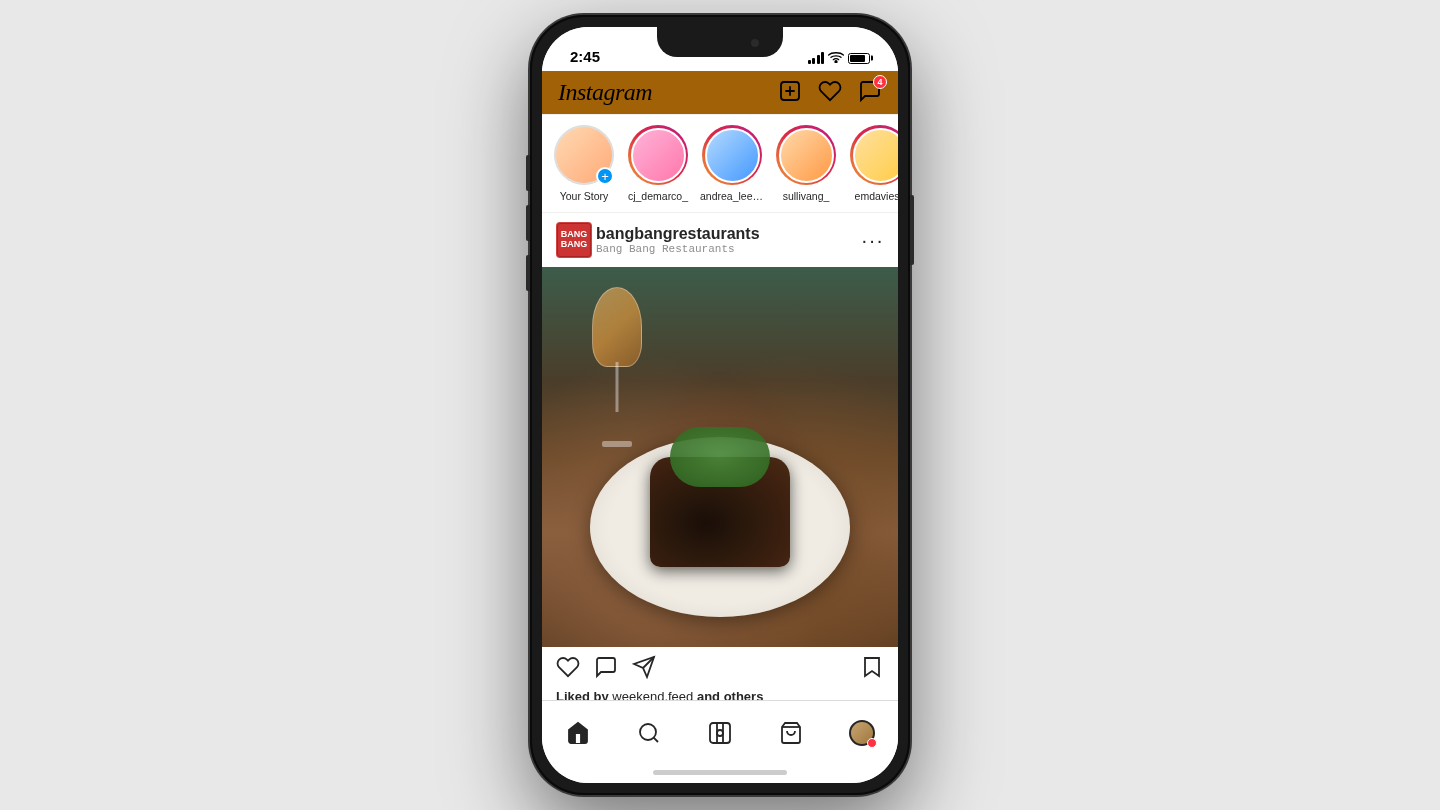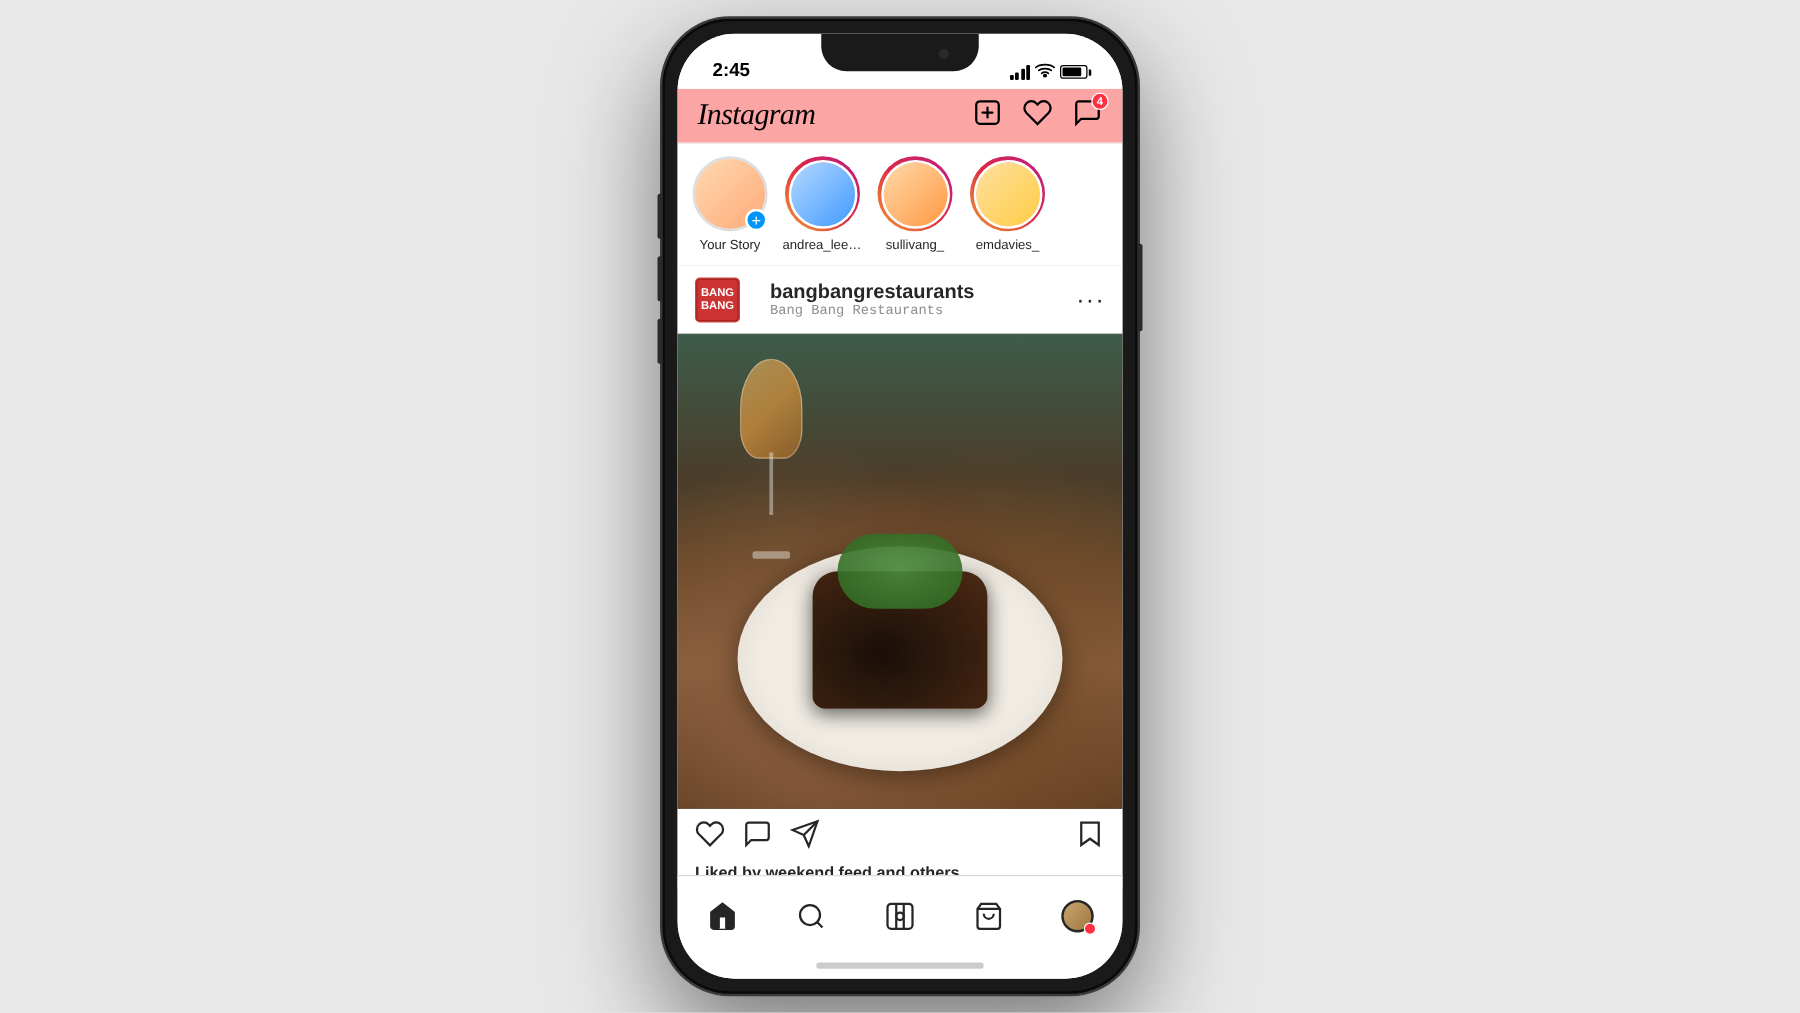"Instagram" .ig-header { background: #fca5a5 -> #a16207 }
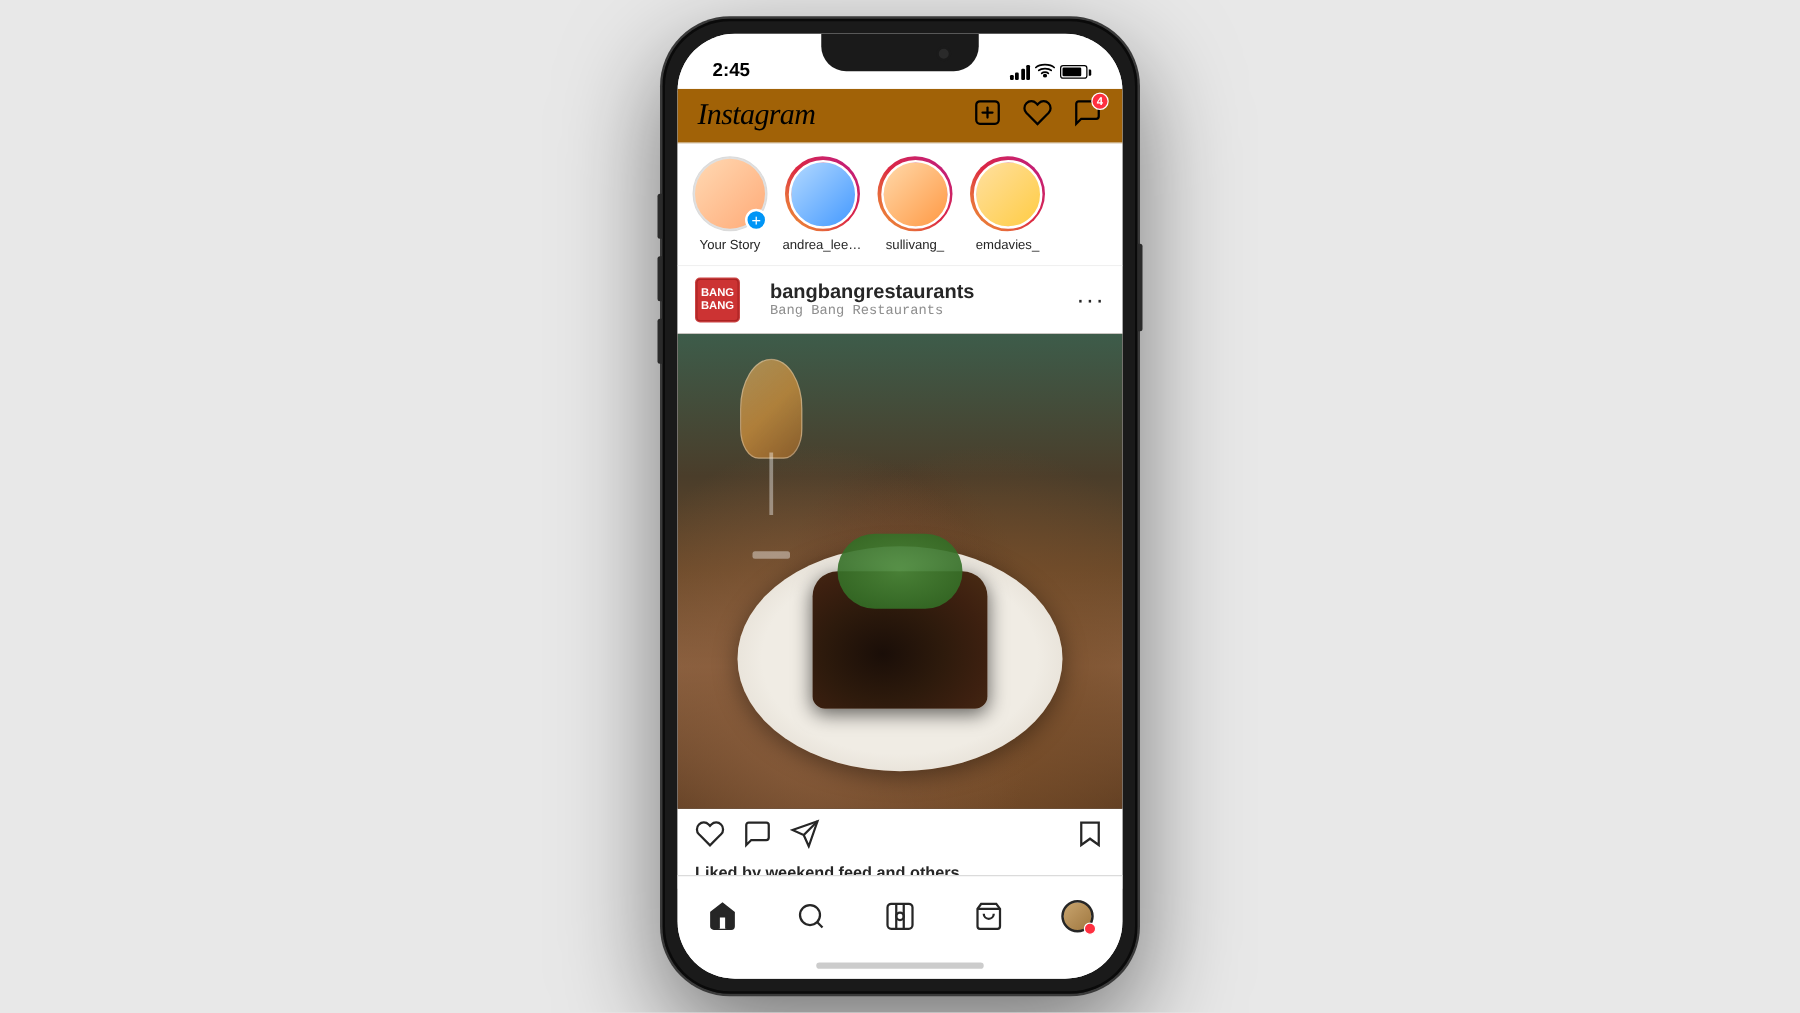"cj_demarco_" div.story-item { html: none -> <div> <div> <div> <div></div> </div> </div> <span>cj_demarco_</span> </div> }
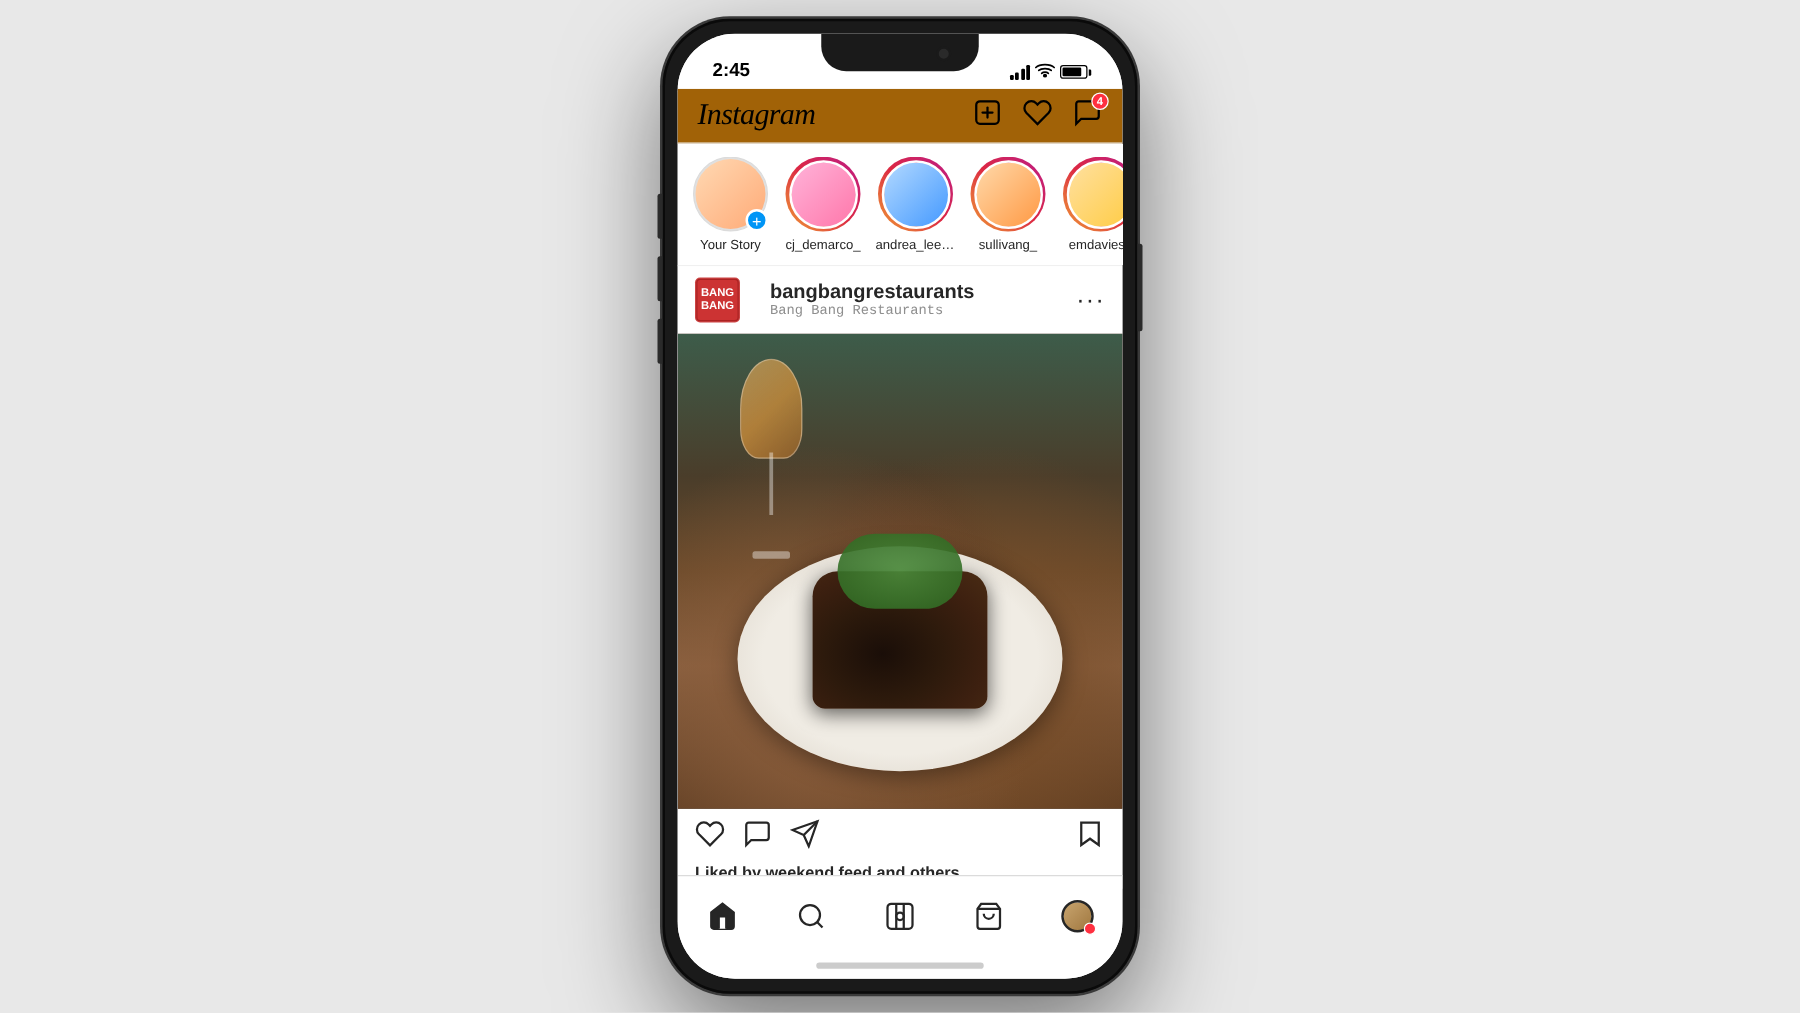"BANG" .post-user { gap: 24px -> 4px }
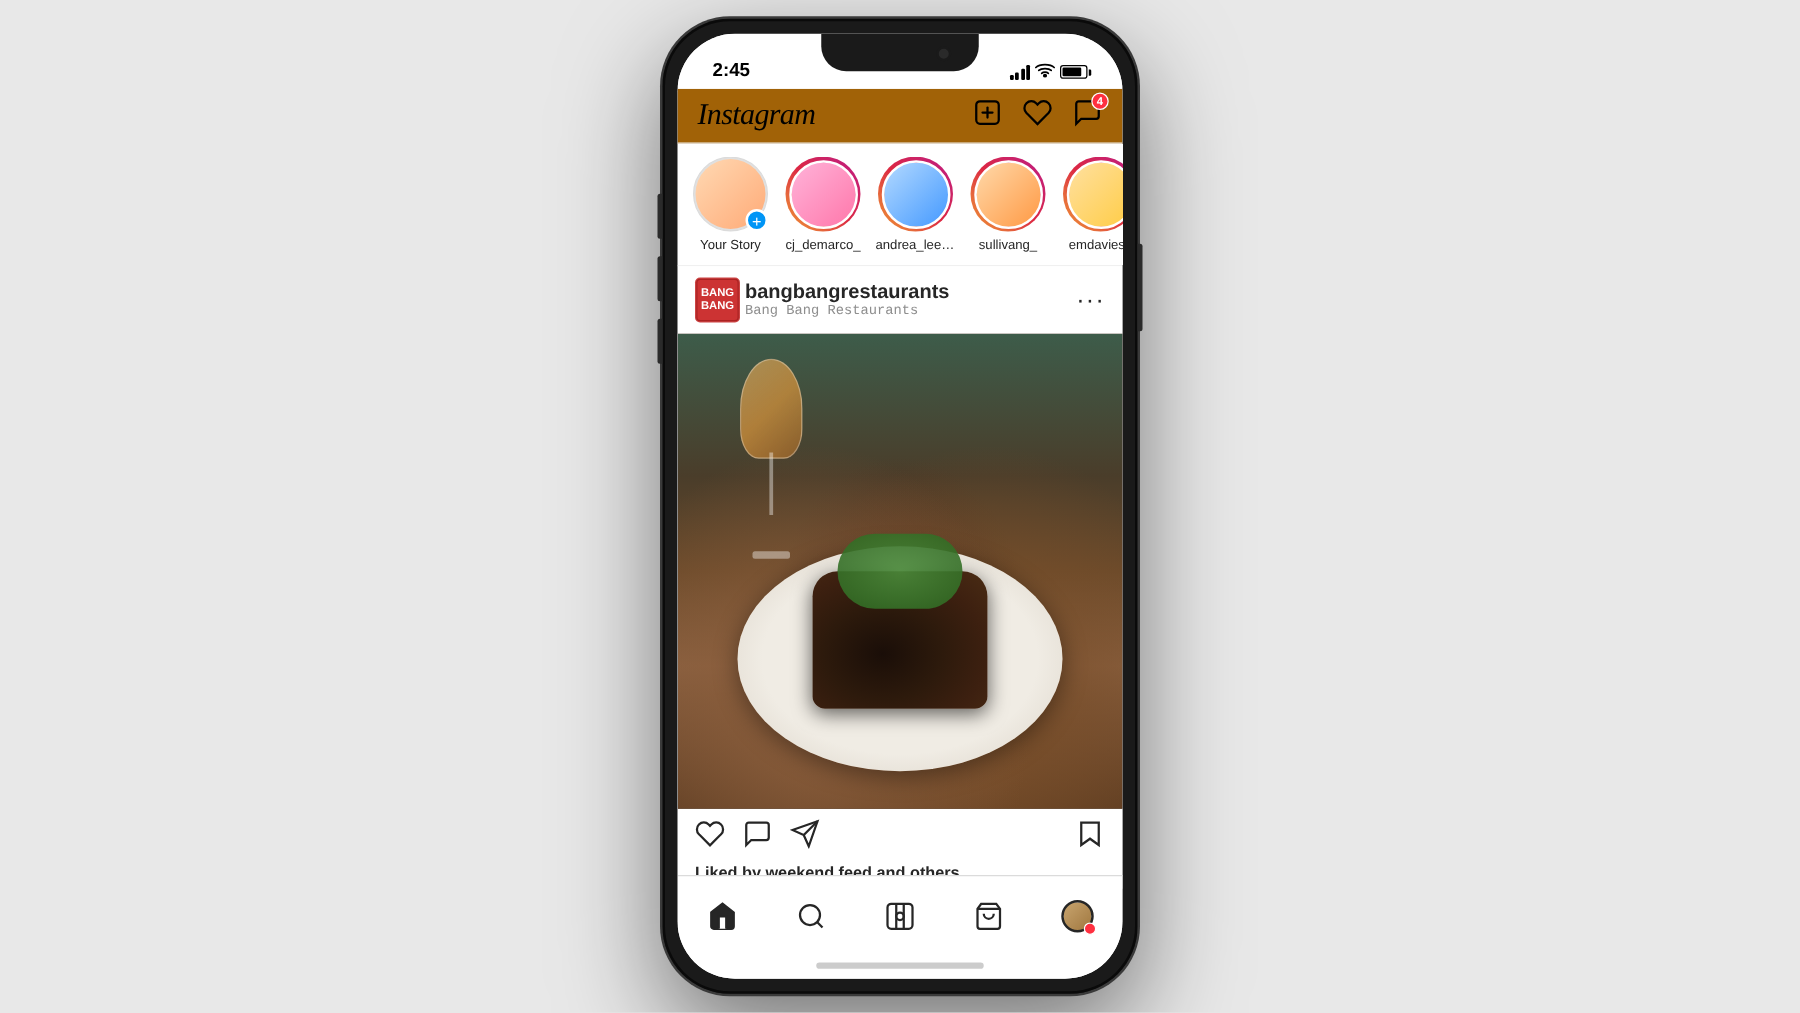"weekend.feed" span { font-weight: 700 -> 400 }
